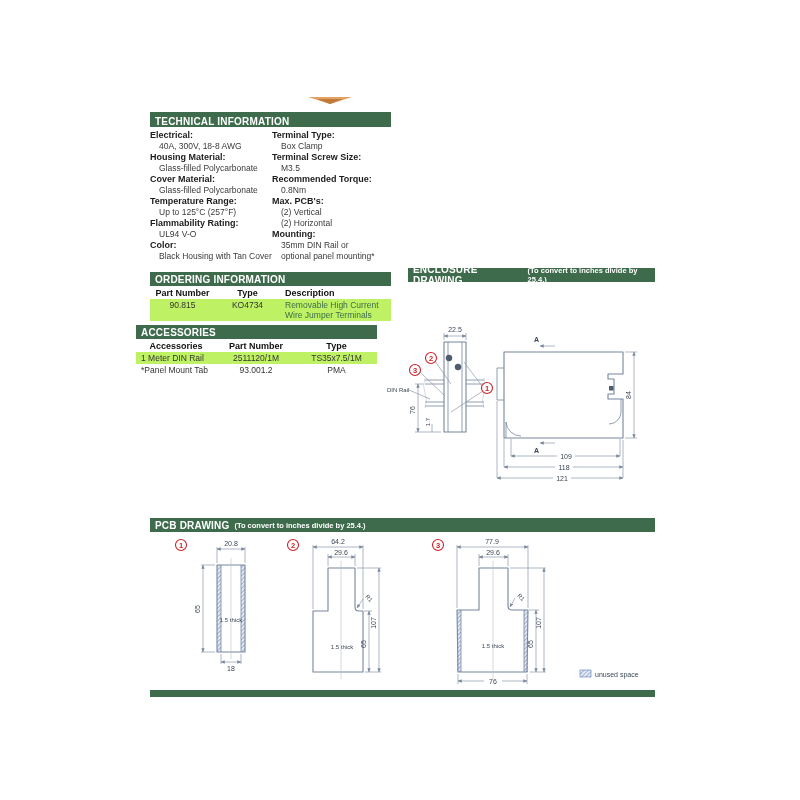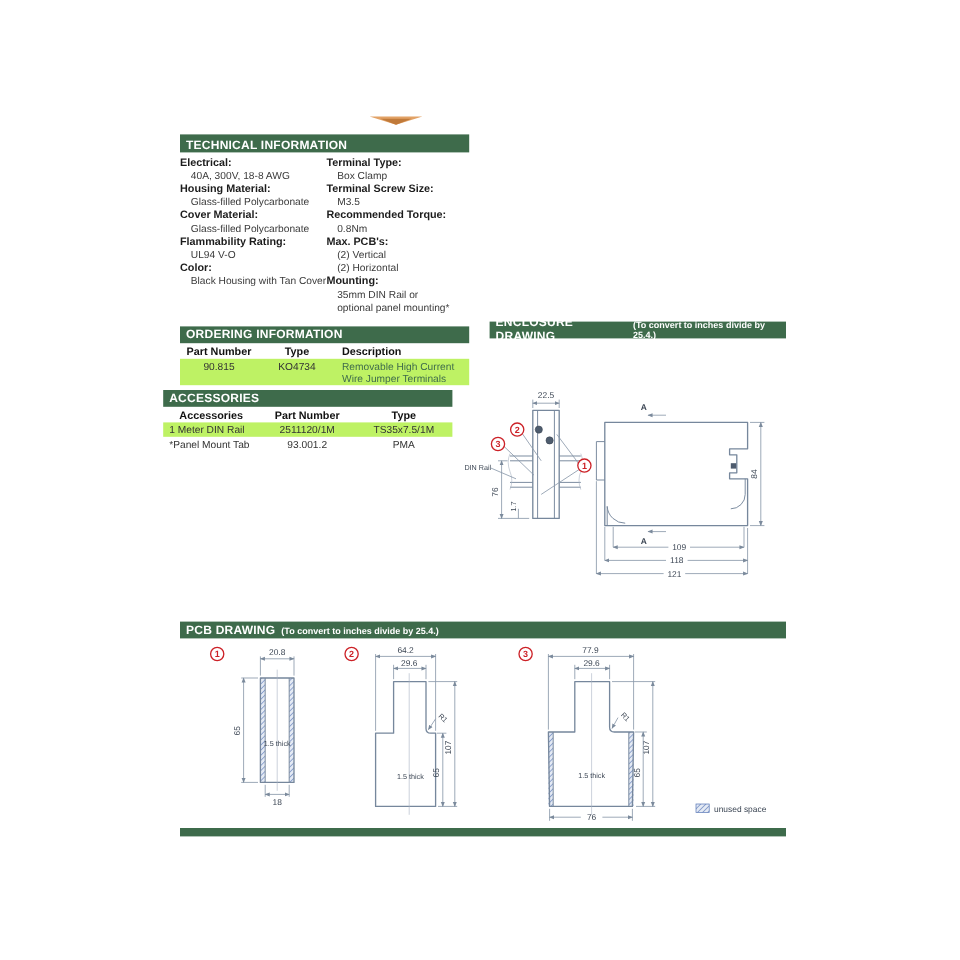"Temperature Range:" div { html: none -> <div> <div>Temperature Range:</div> <div>Up to 125°C (257°F)</div> </div> }
